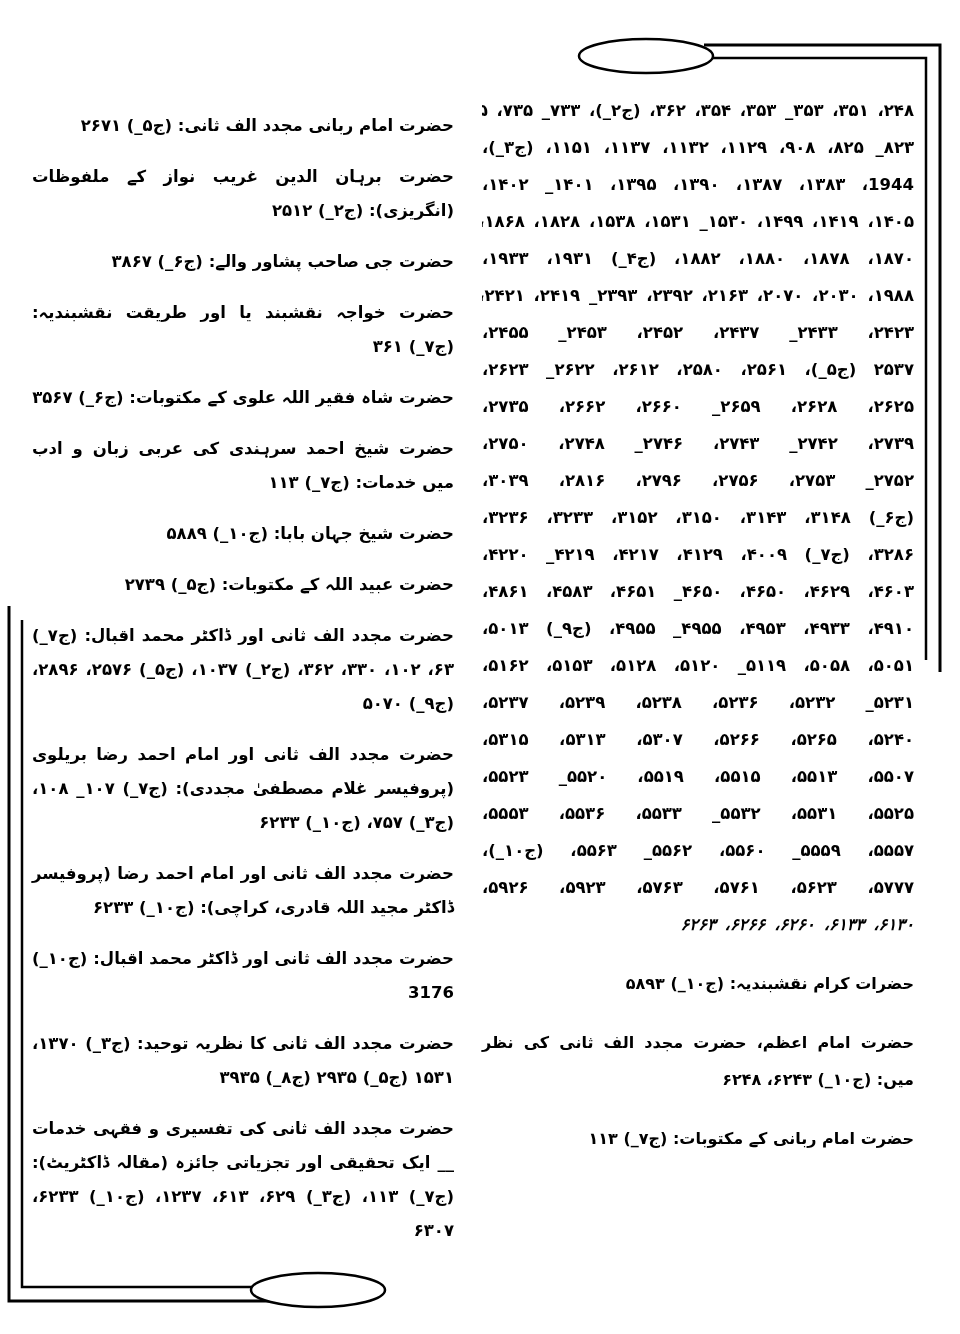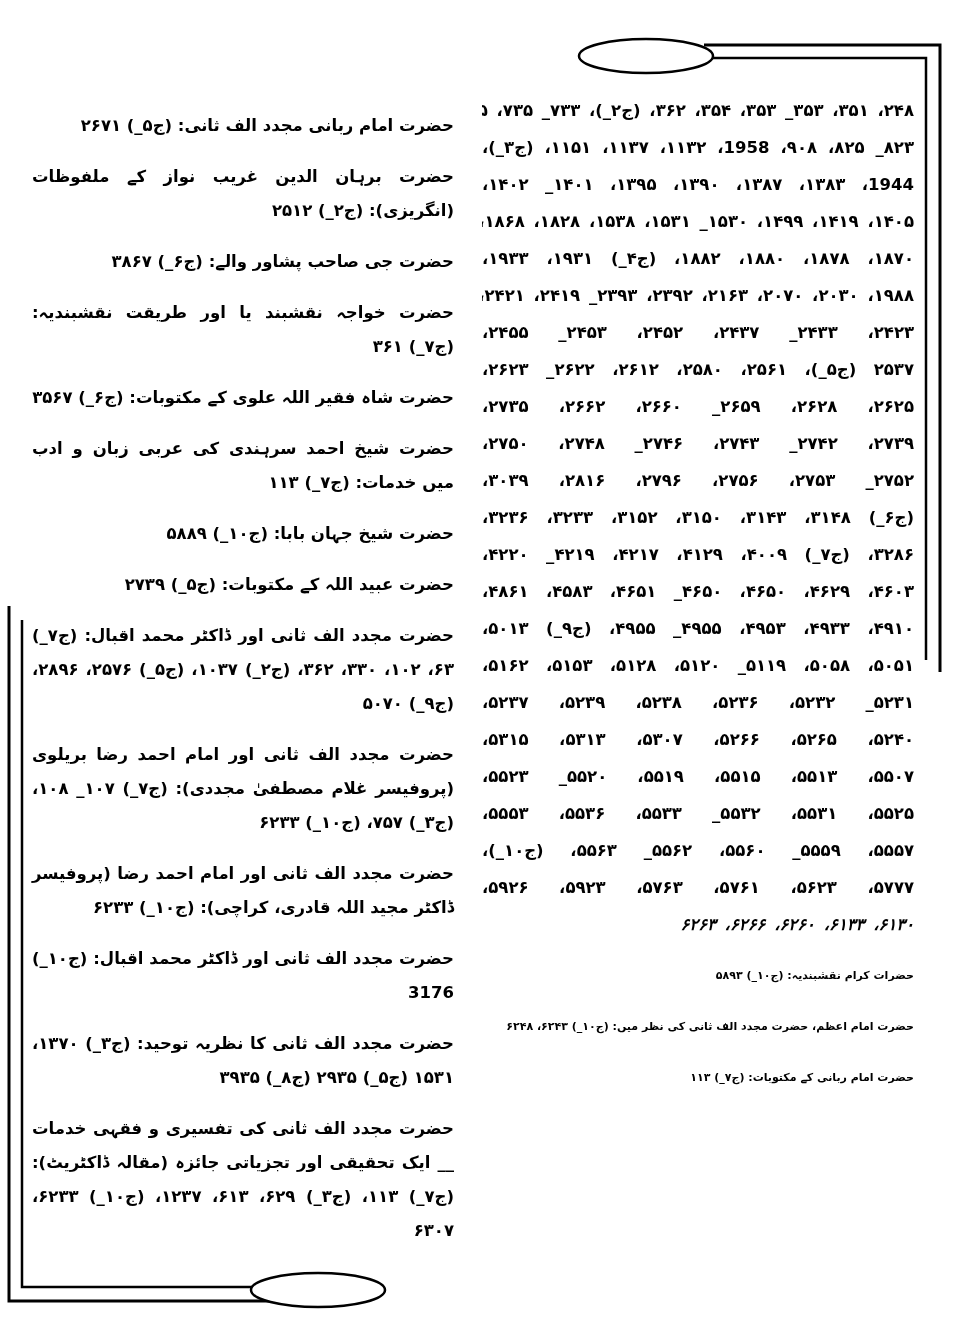"۸۲۳_ ۸۲۵، ۹۰۸، 1958، ۱۱۳۲،" div.num-line { text: 1958 -> ۱۱۲۹ }
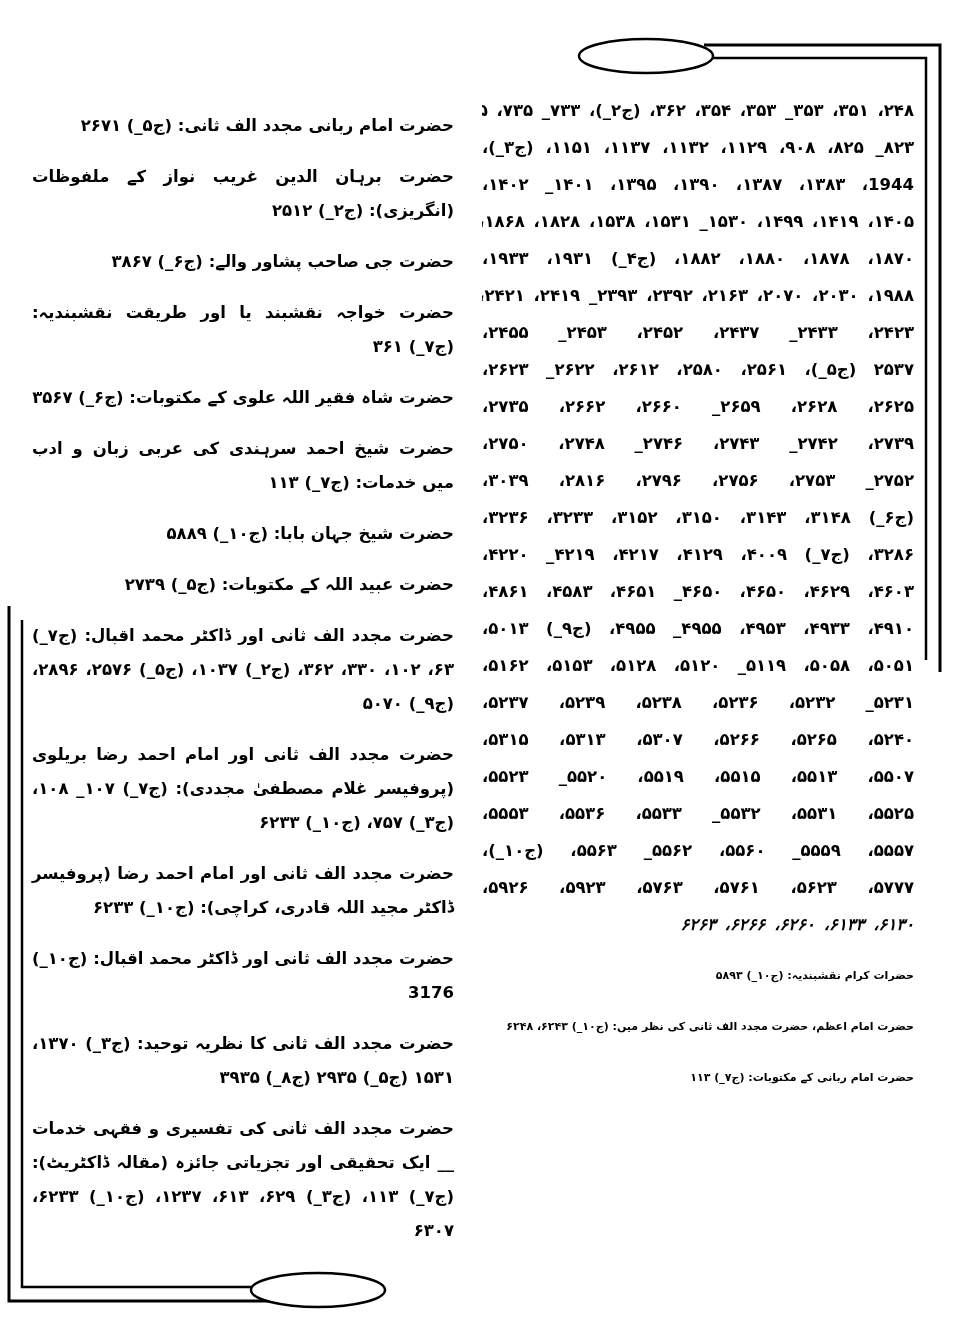"حضرات کرام نقشبندیہ: (ج۱۰_) ۵۸۹۳" .r-entry { font-size: 11px -> 16px; margin-top: 14px -> 22px }
